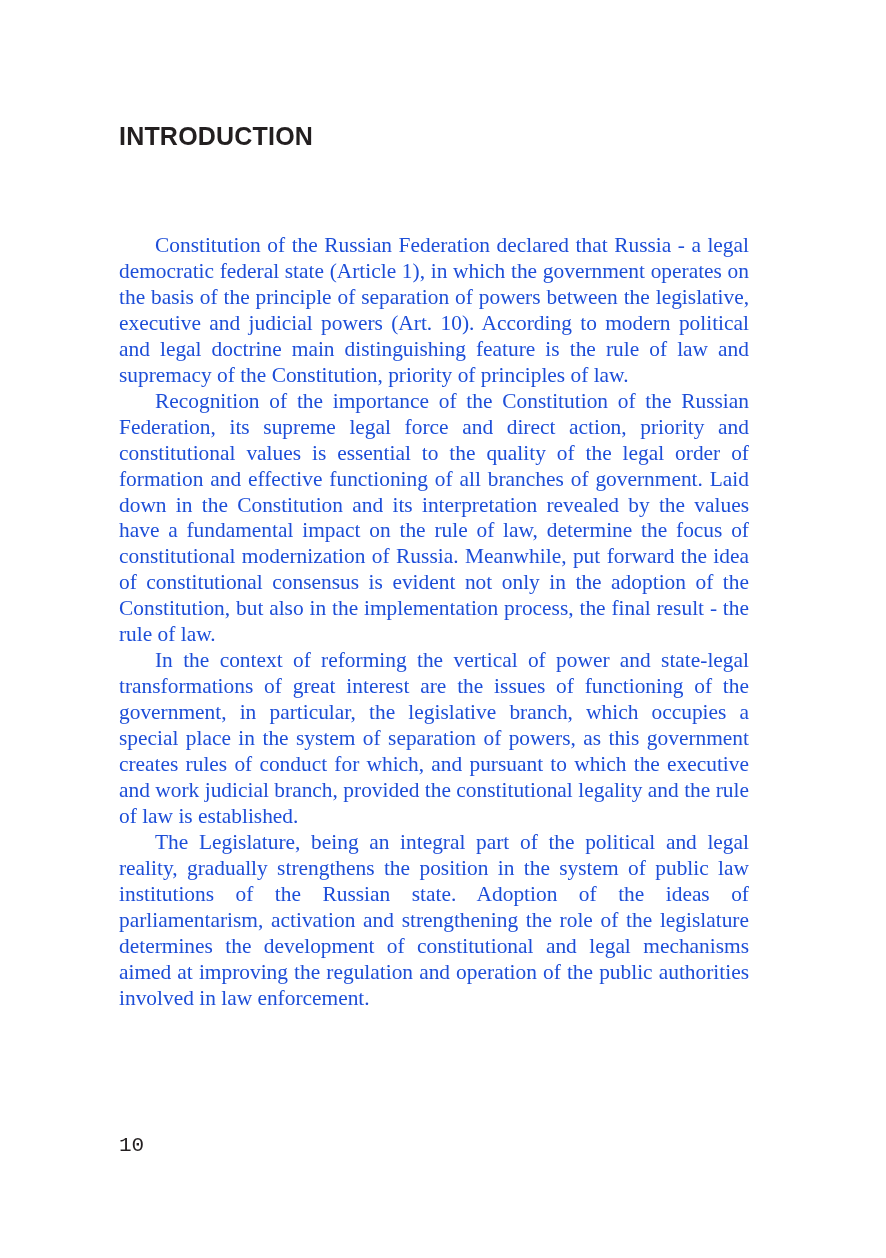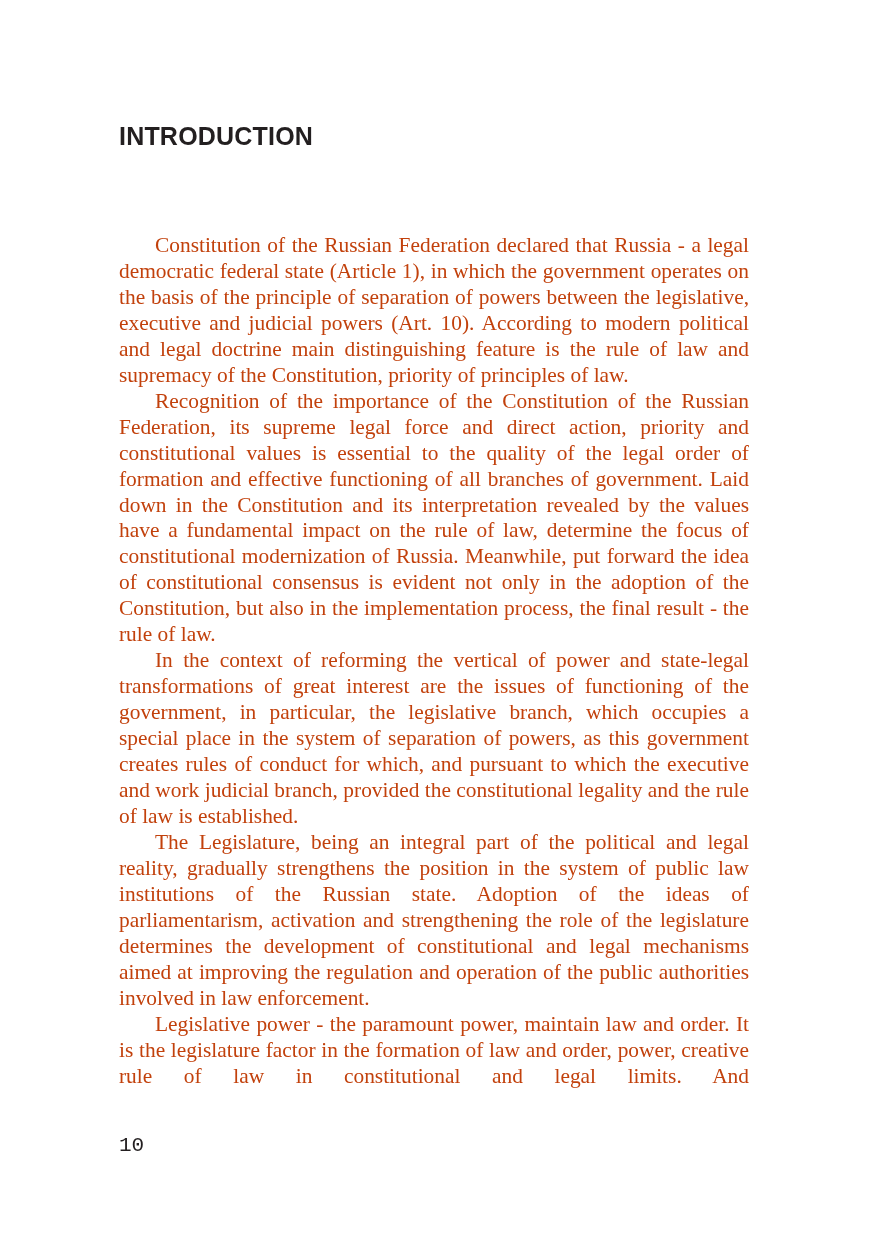"Constitution of the Russian Federation" .body-text { color: #c2410c -> #1d4ed8 }
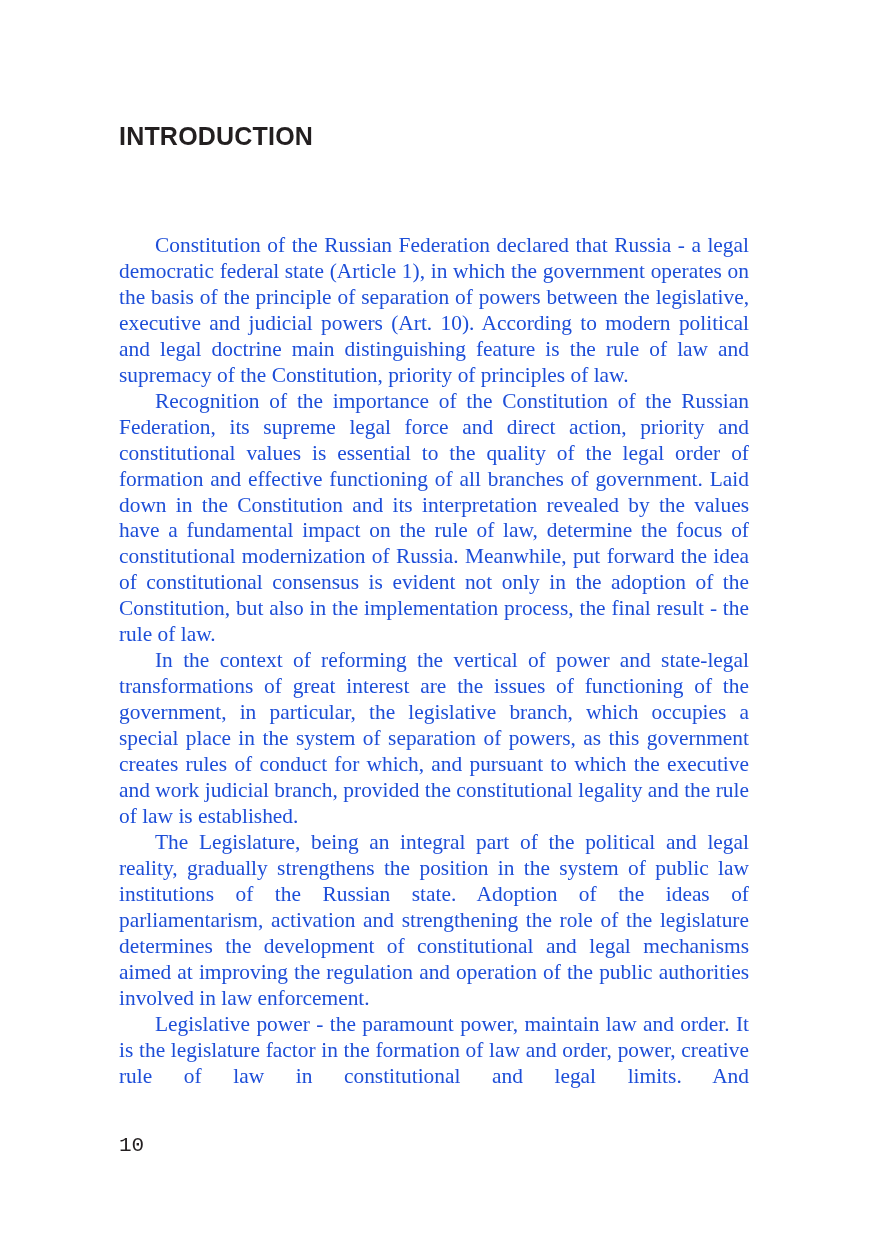"Legislative power - the paramount" p { html: <p>Legislative power - the paramount power, maintain law and order. It is the legislature factor in the formation of law and order, power, creative rule of law in constitutional and legal limits. And</p> -> none }
